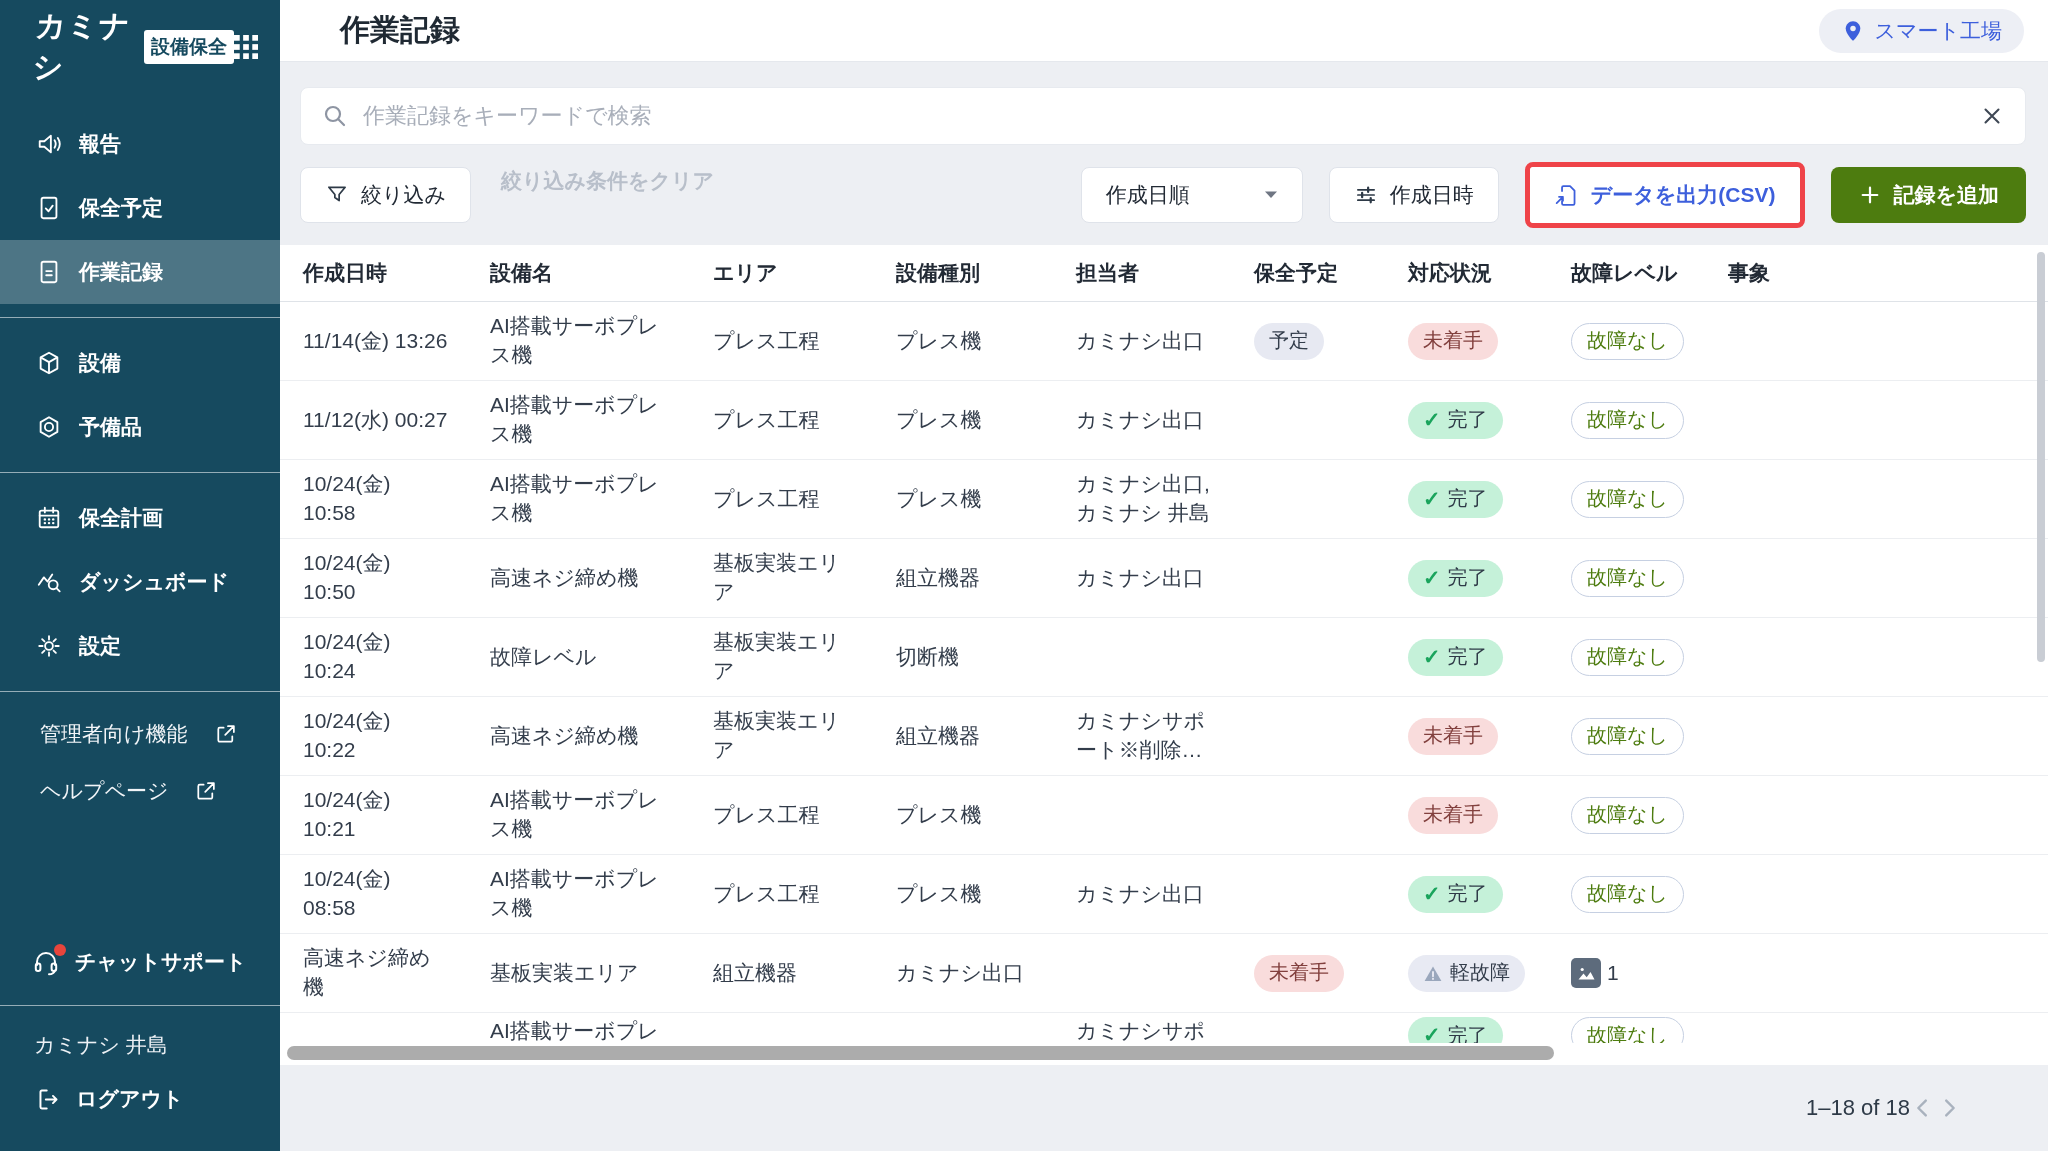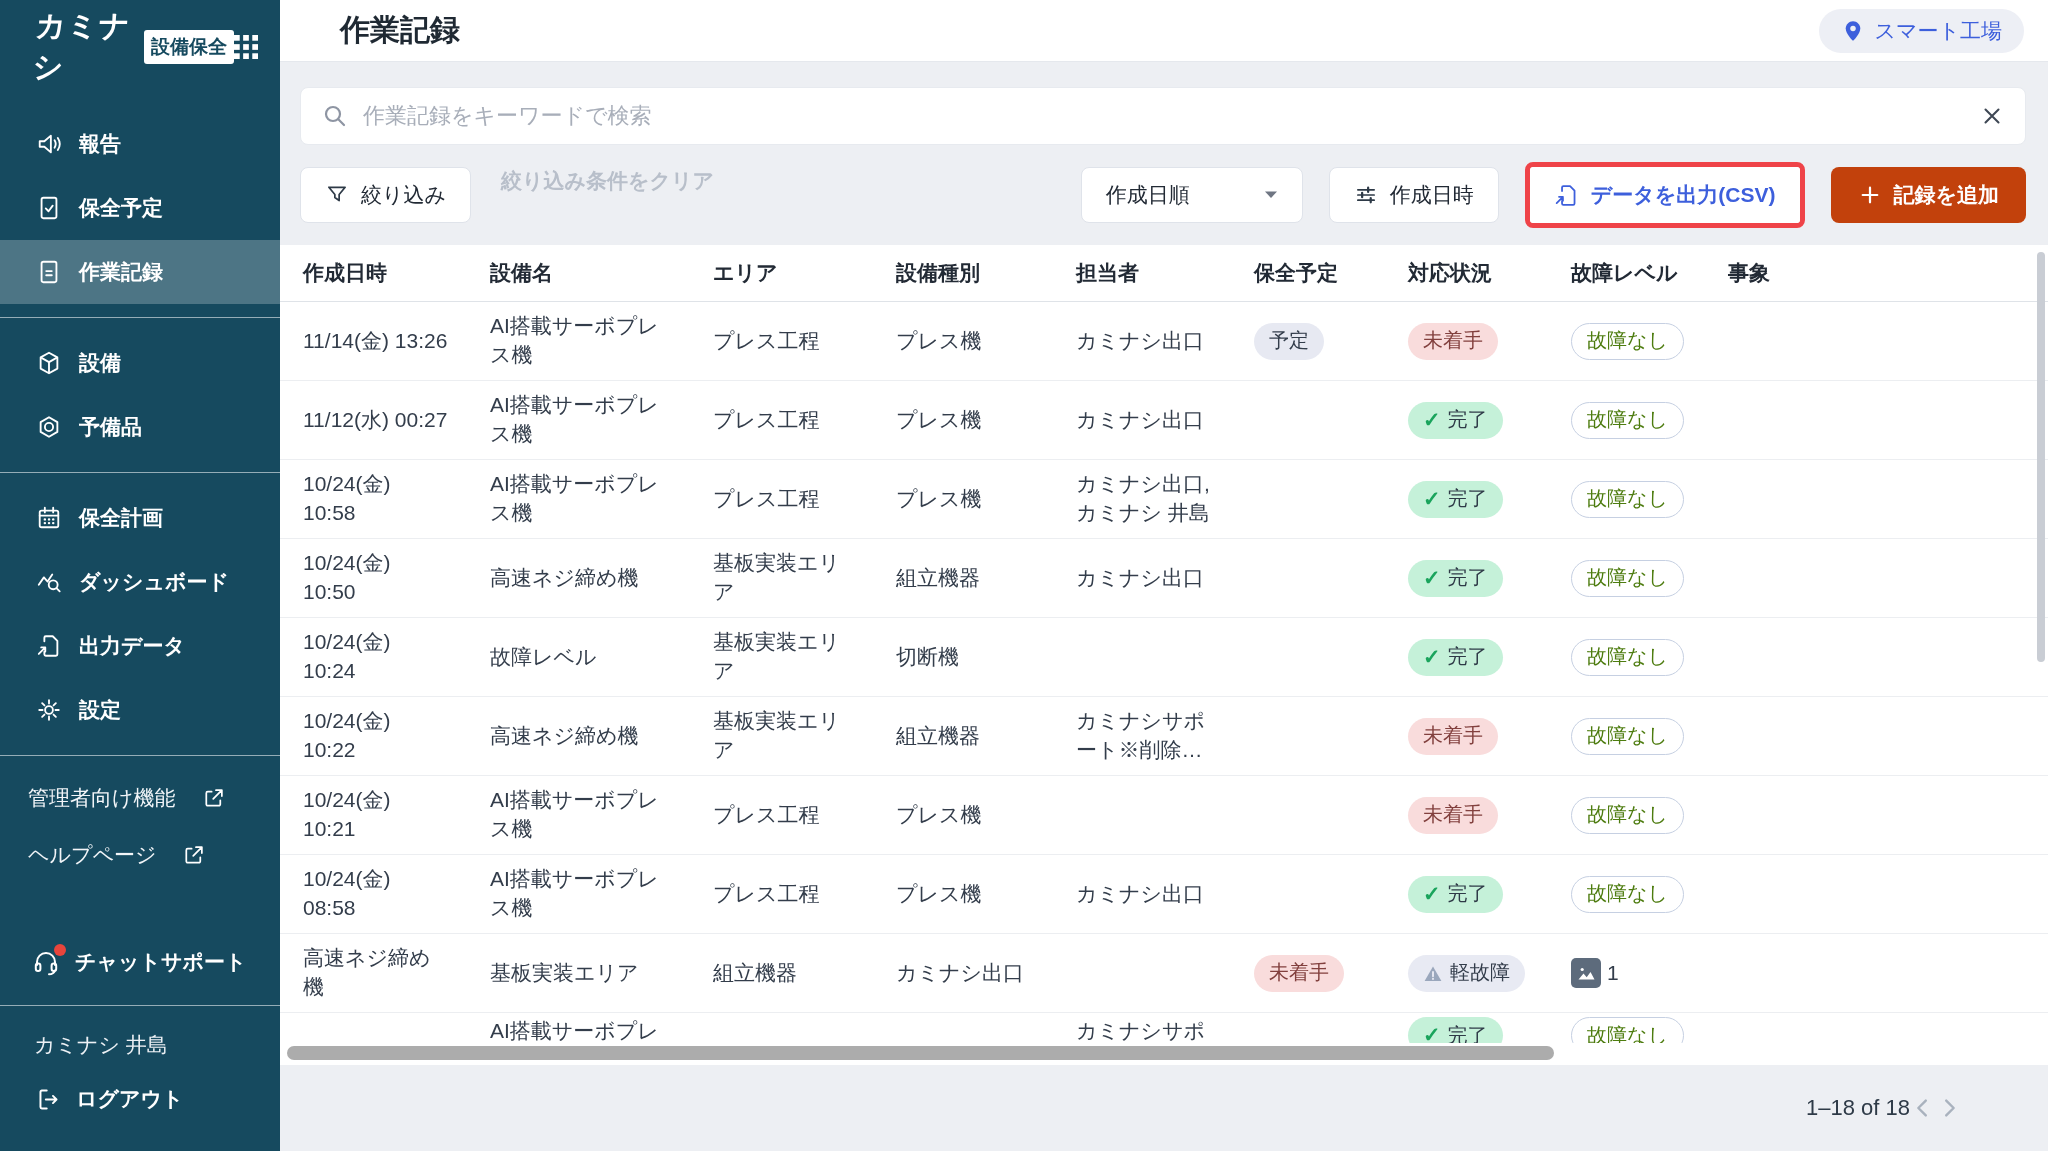"記録を追加" .btn-add { background: #c2410c -> #4d7c0f }
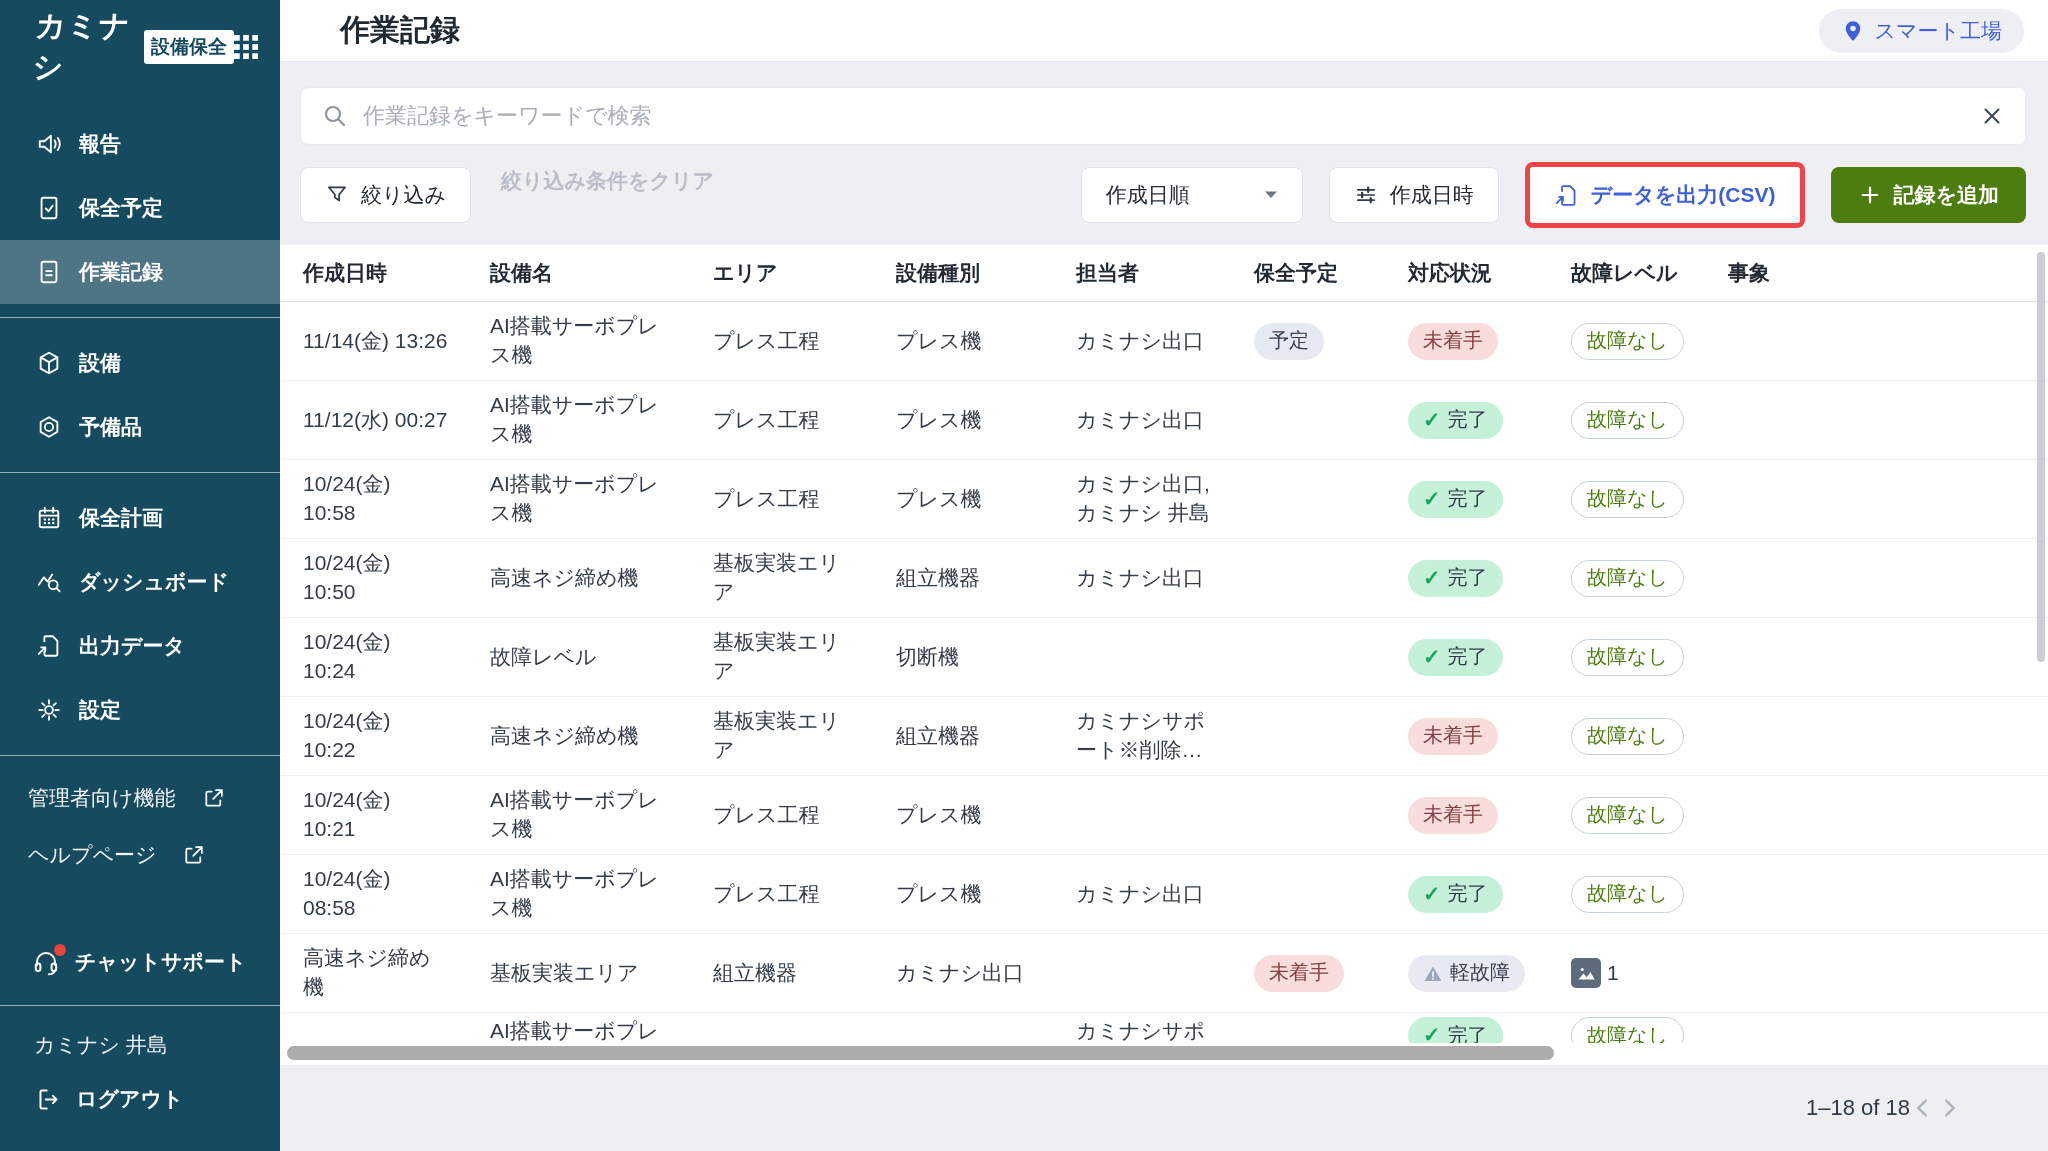"出力データ" div.nav-item { html: <div> <span> <svg> <path></path> <path></path> </svg> </span> <span>出力データ</span> </div> -> none }
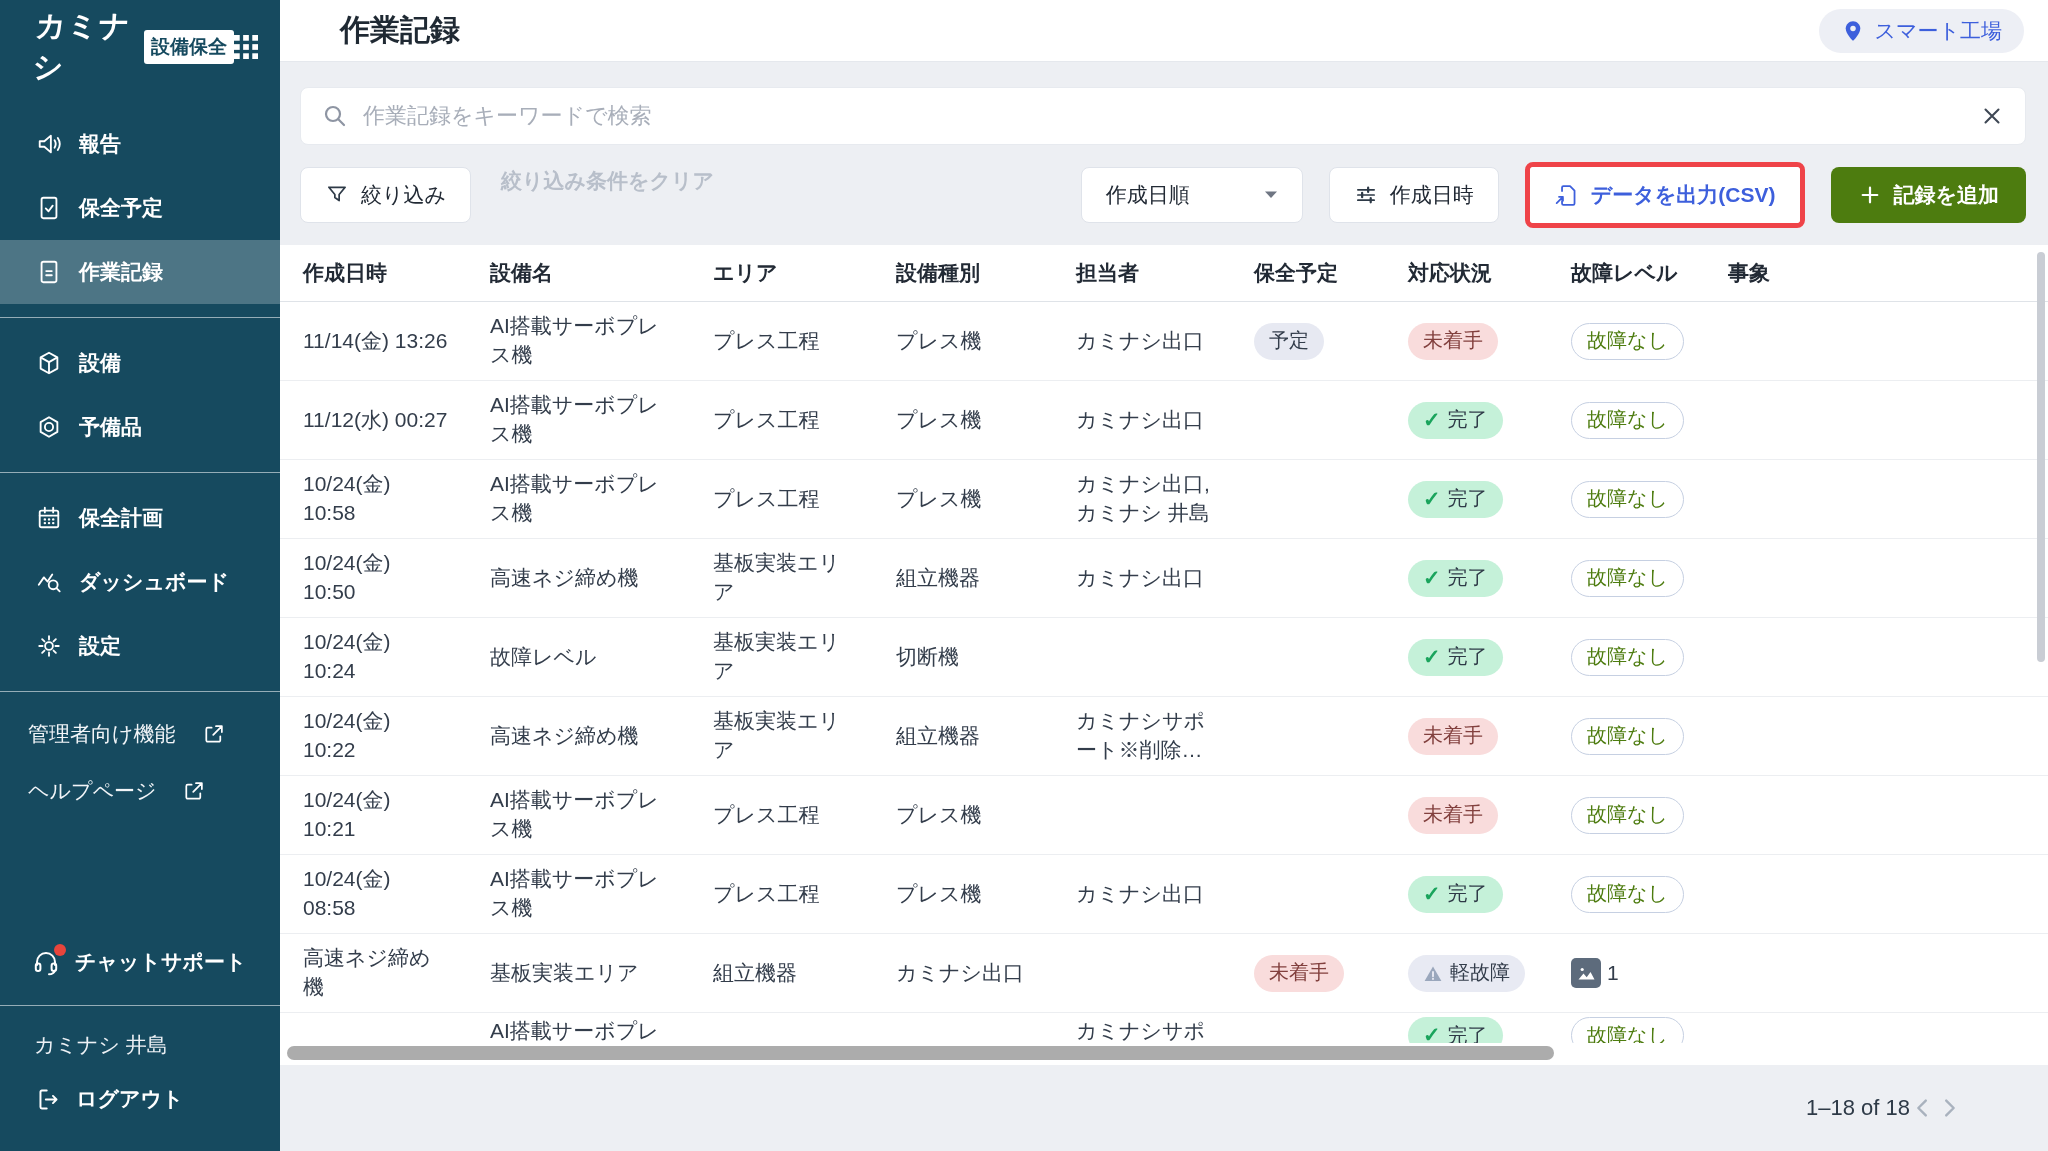"管理者向け機能" .nav-link { padding-left: 28px -> 40px }
